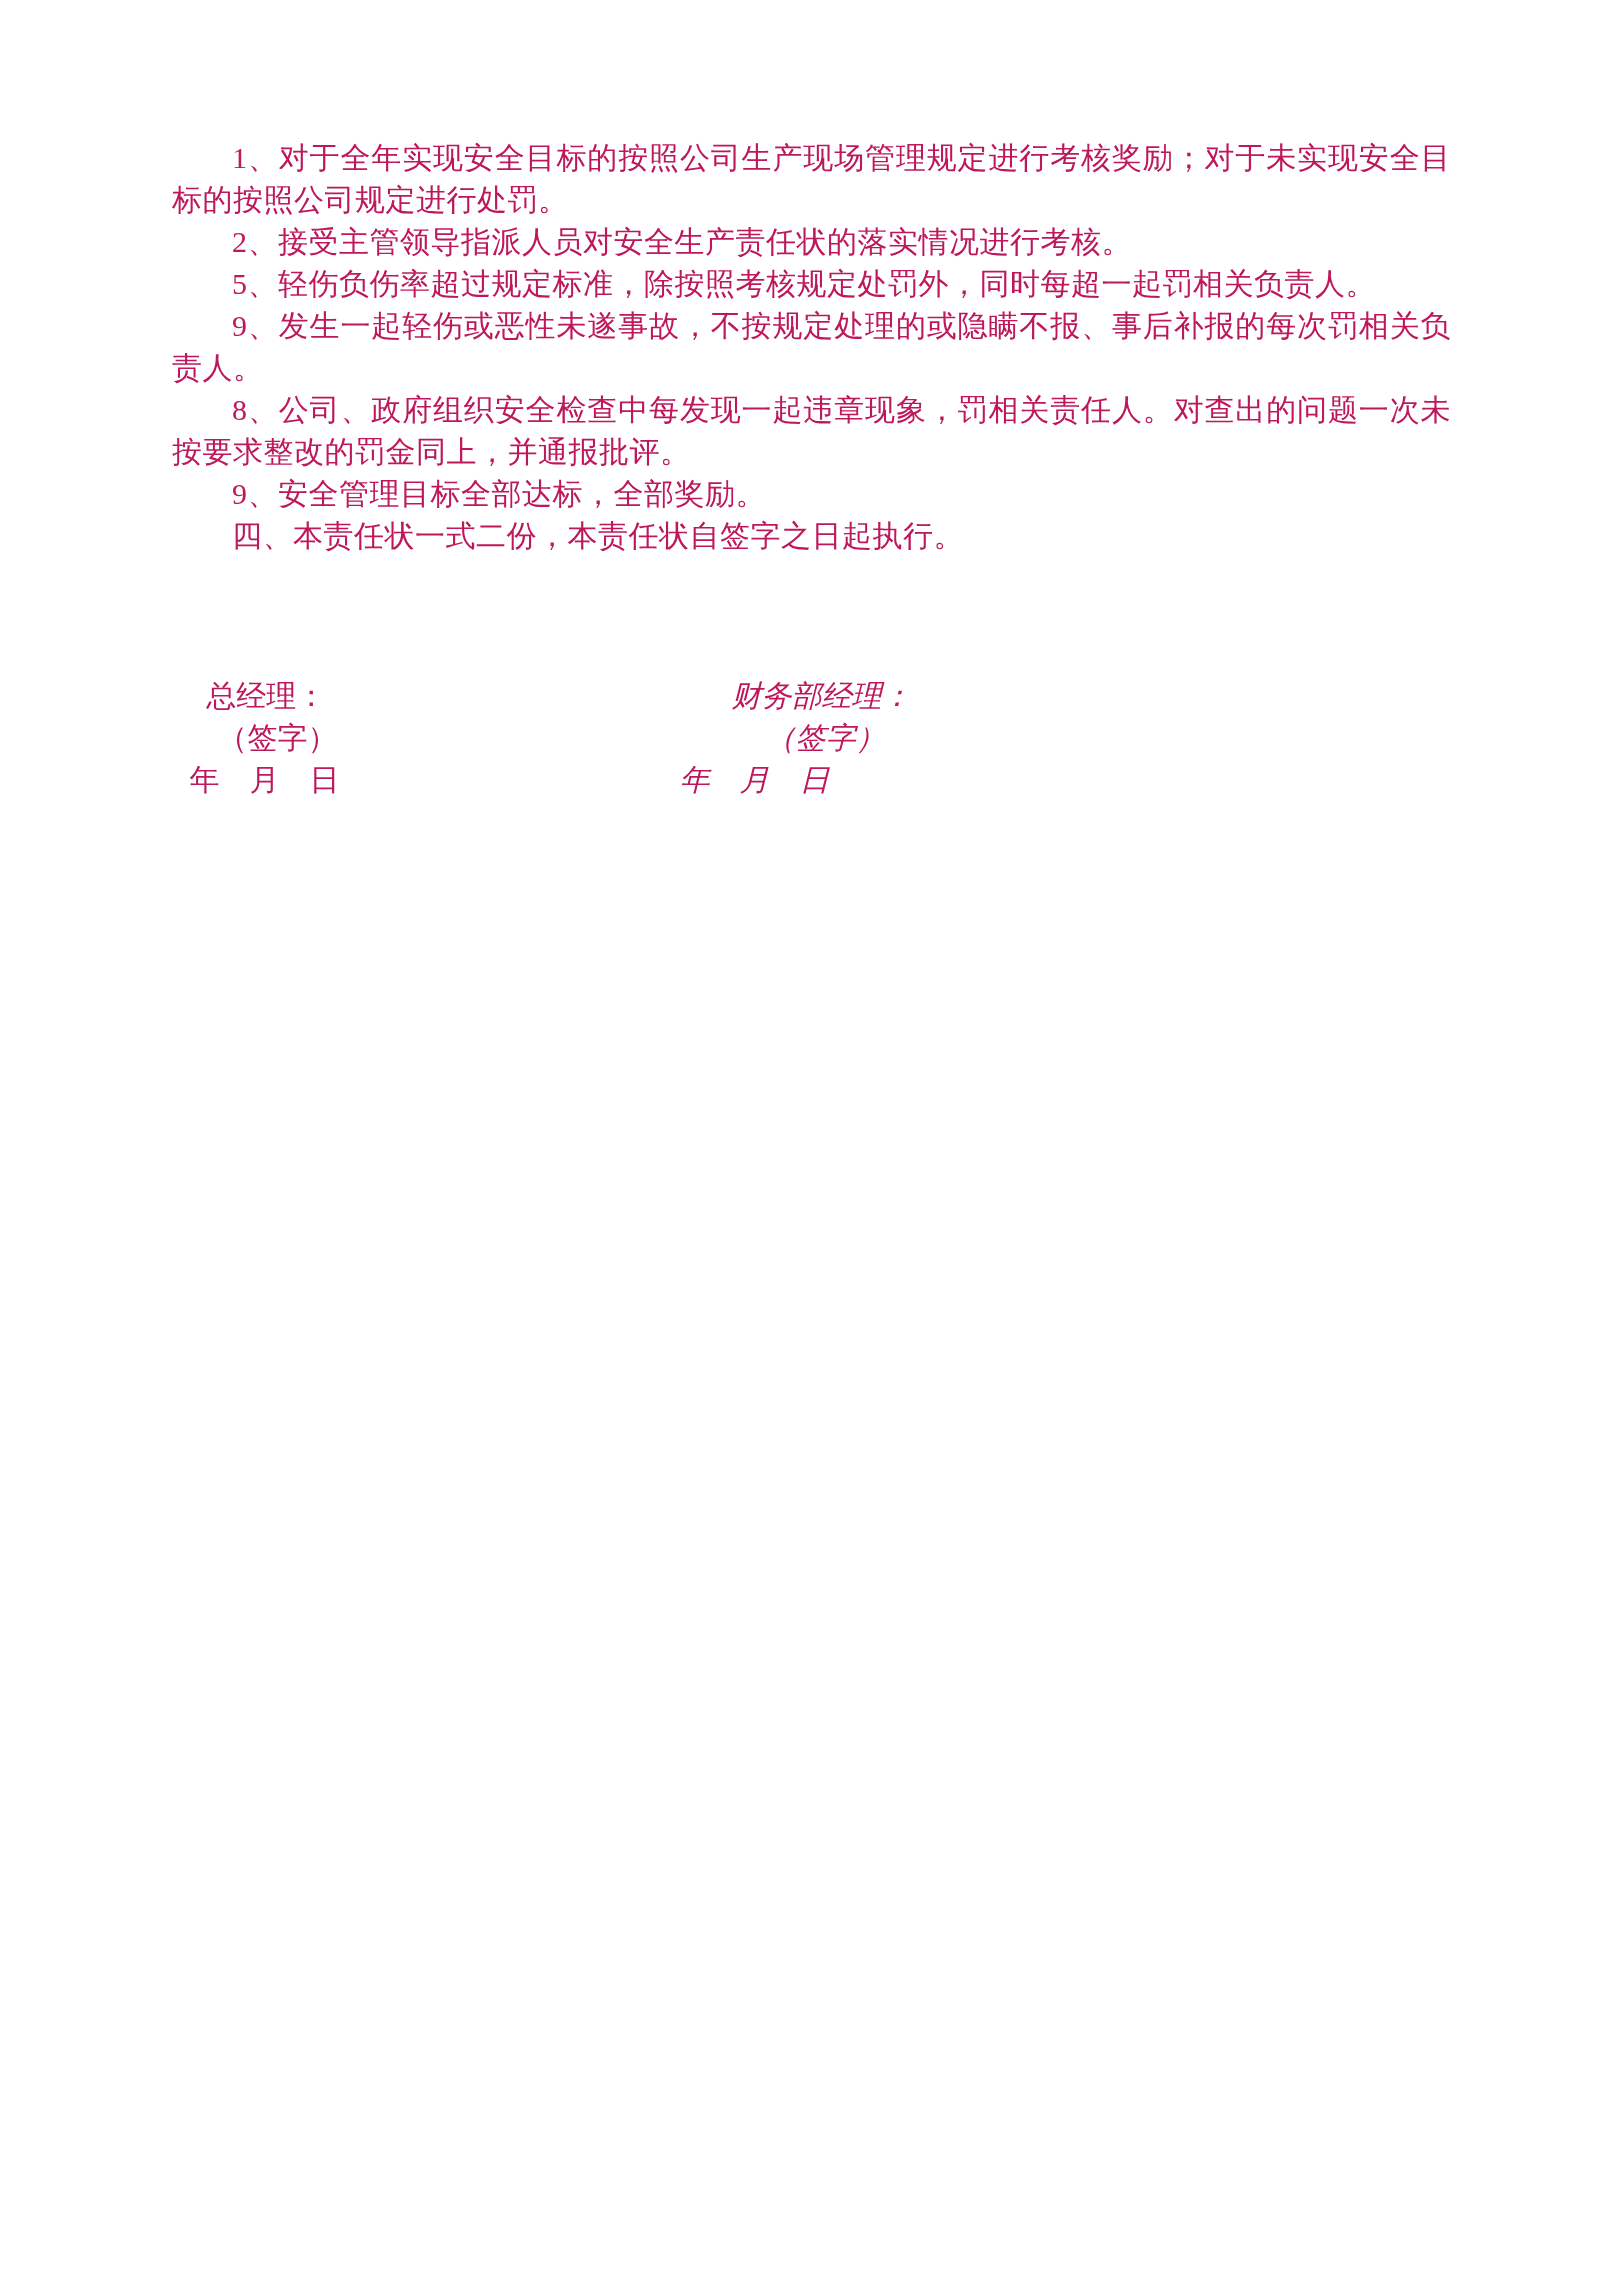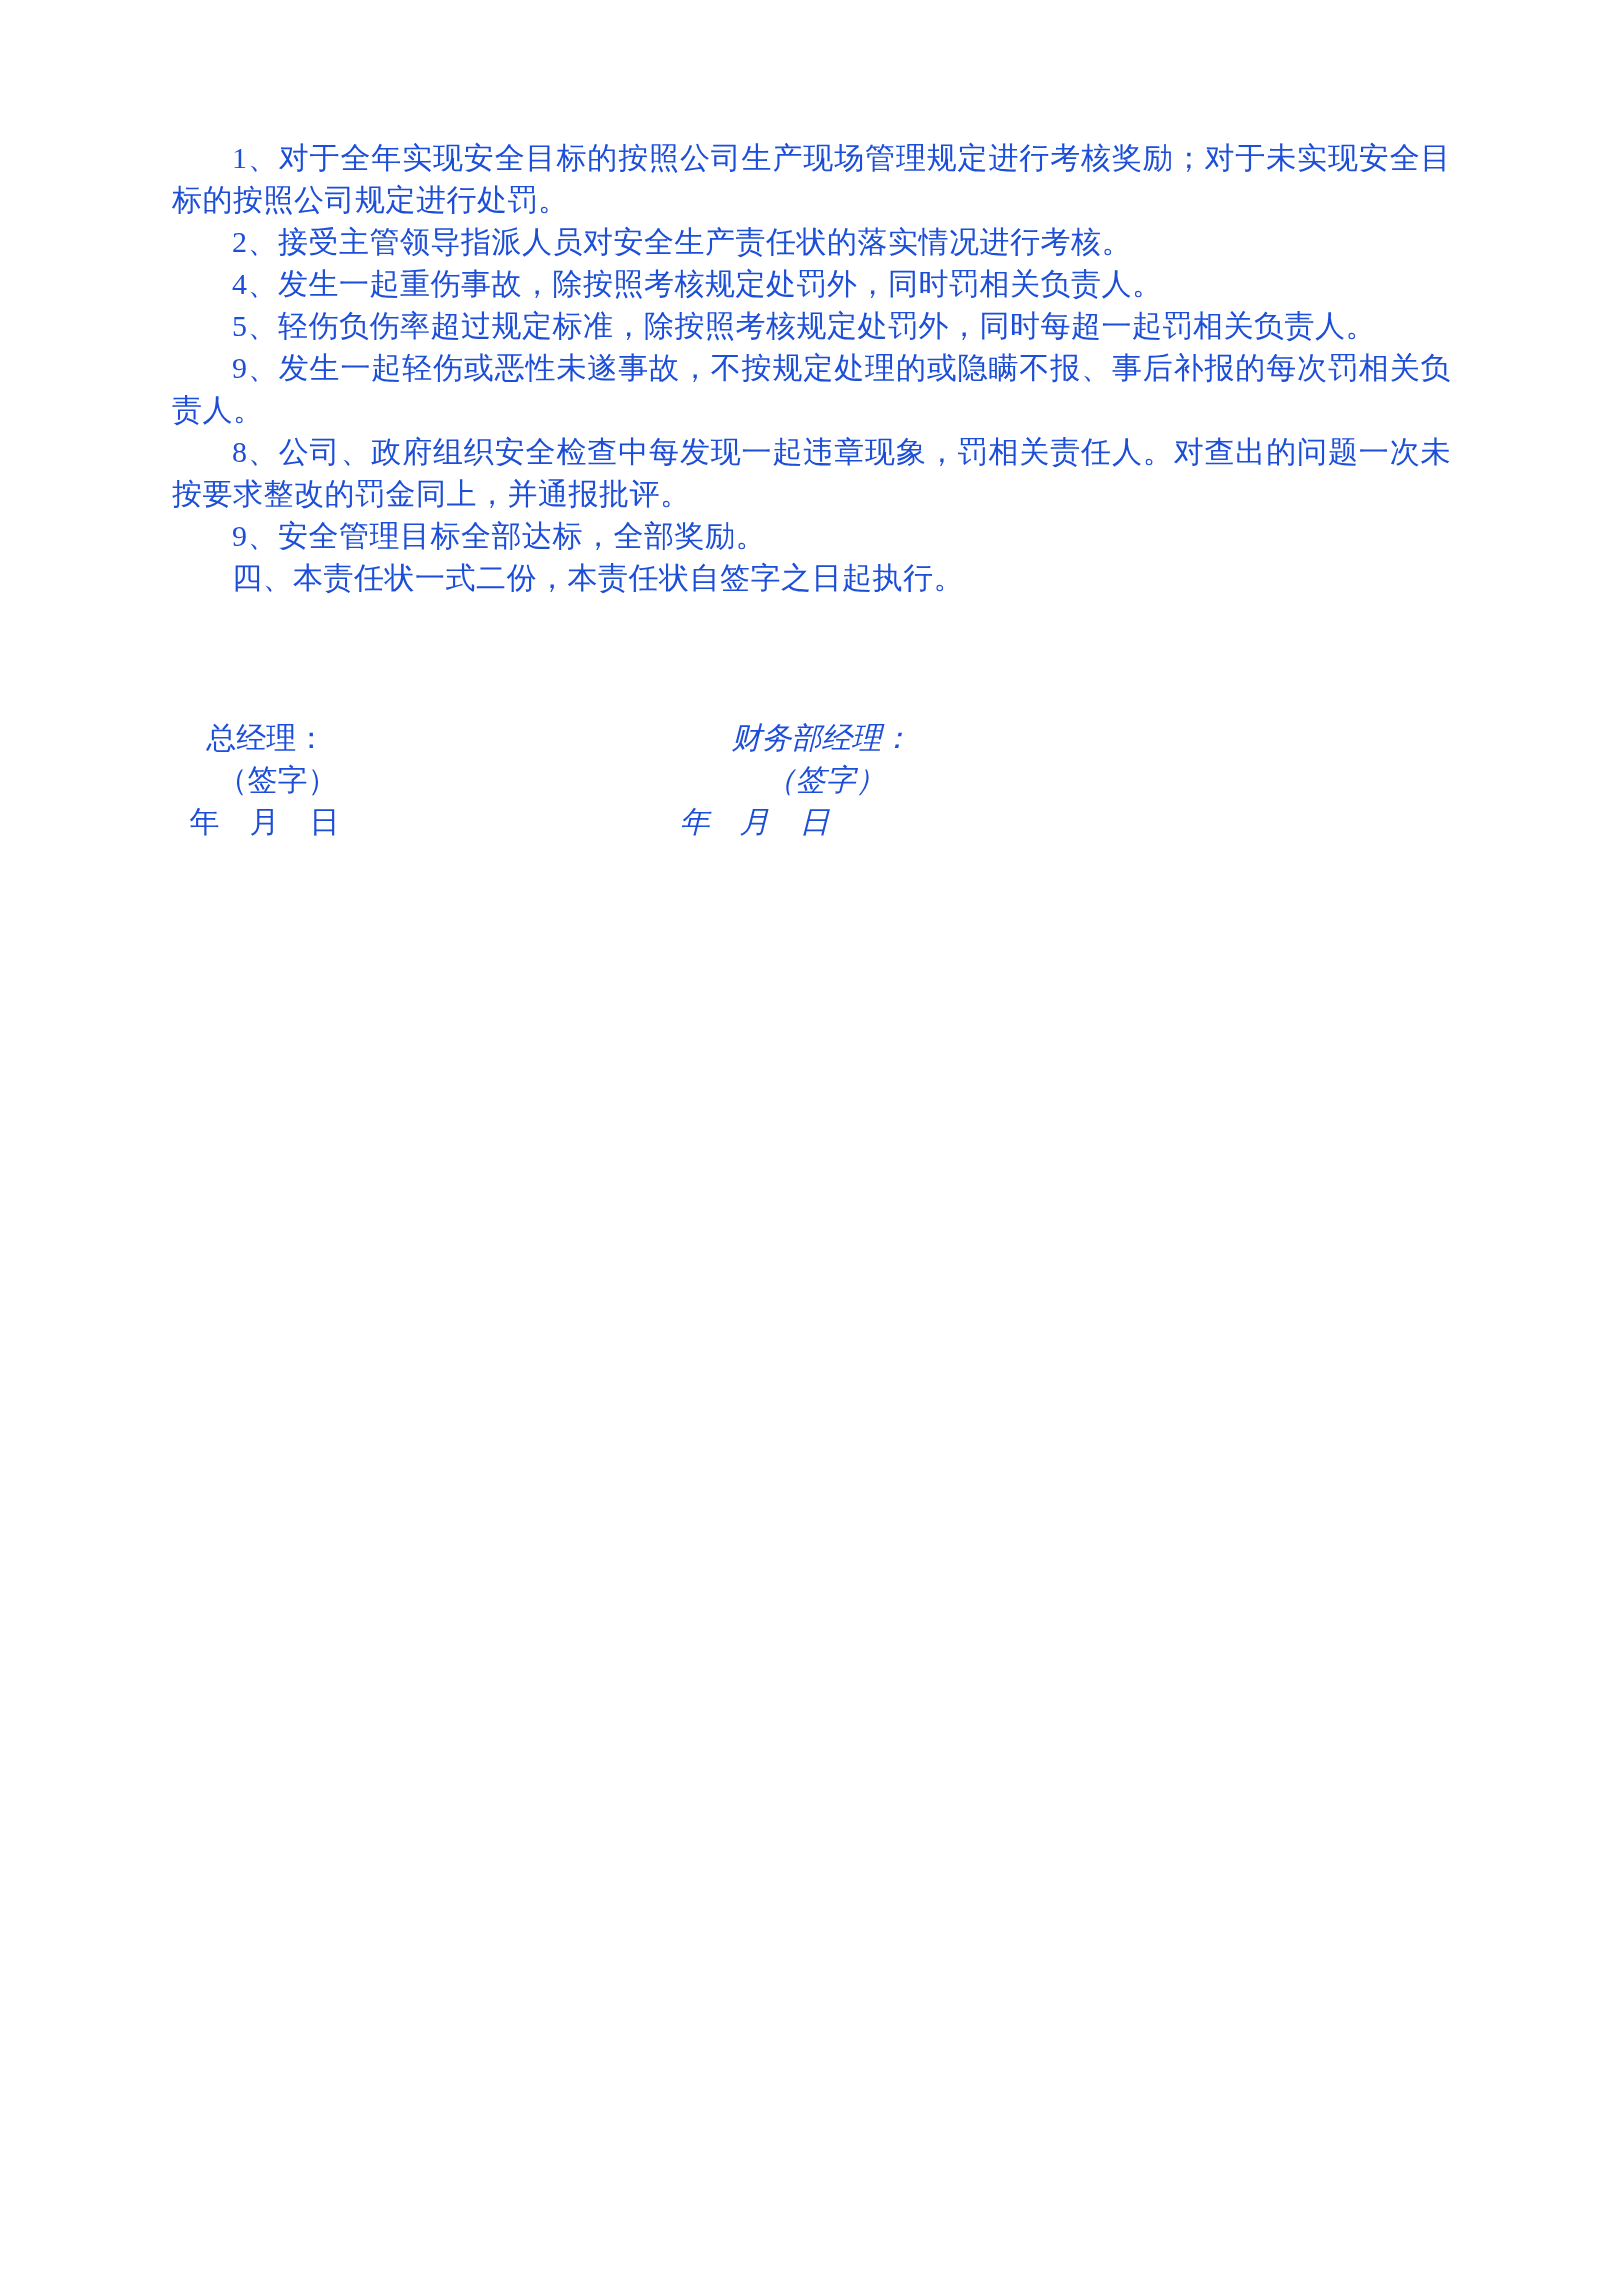"1、对于全年实现安全目标的按照公司生产现场管理规定进行考核奖励；对于未实现安全目" .page { color: #1d4ed8 -> #be185d }
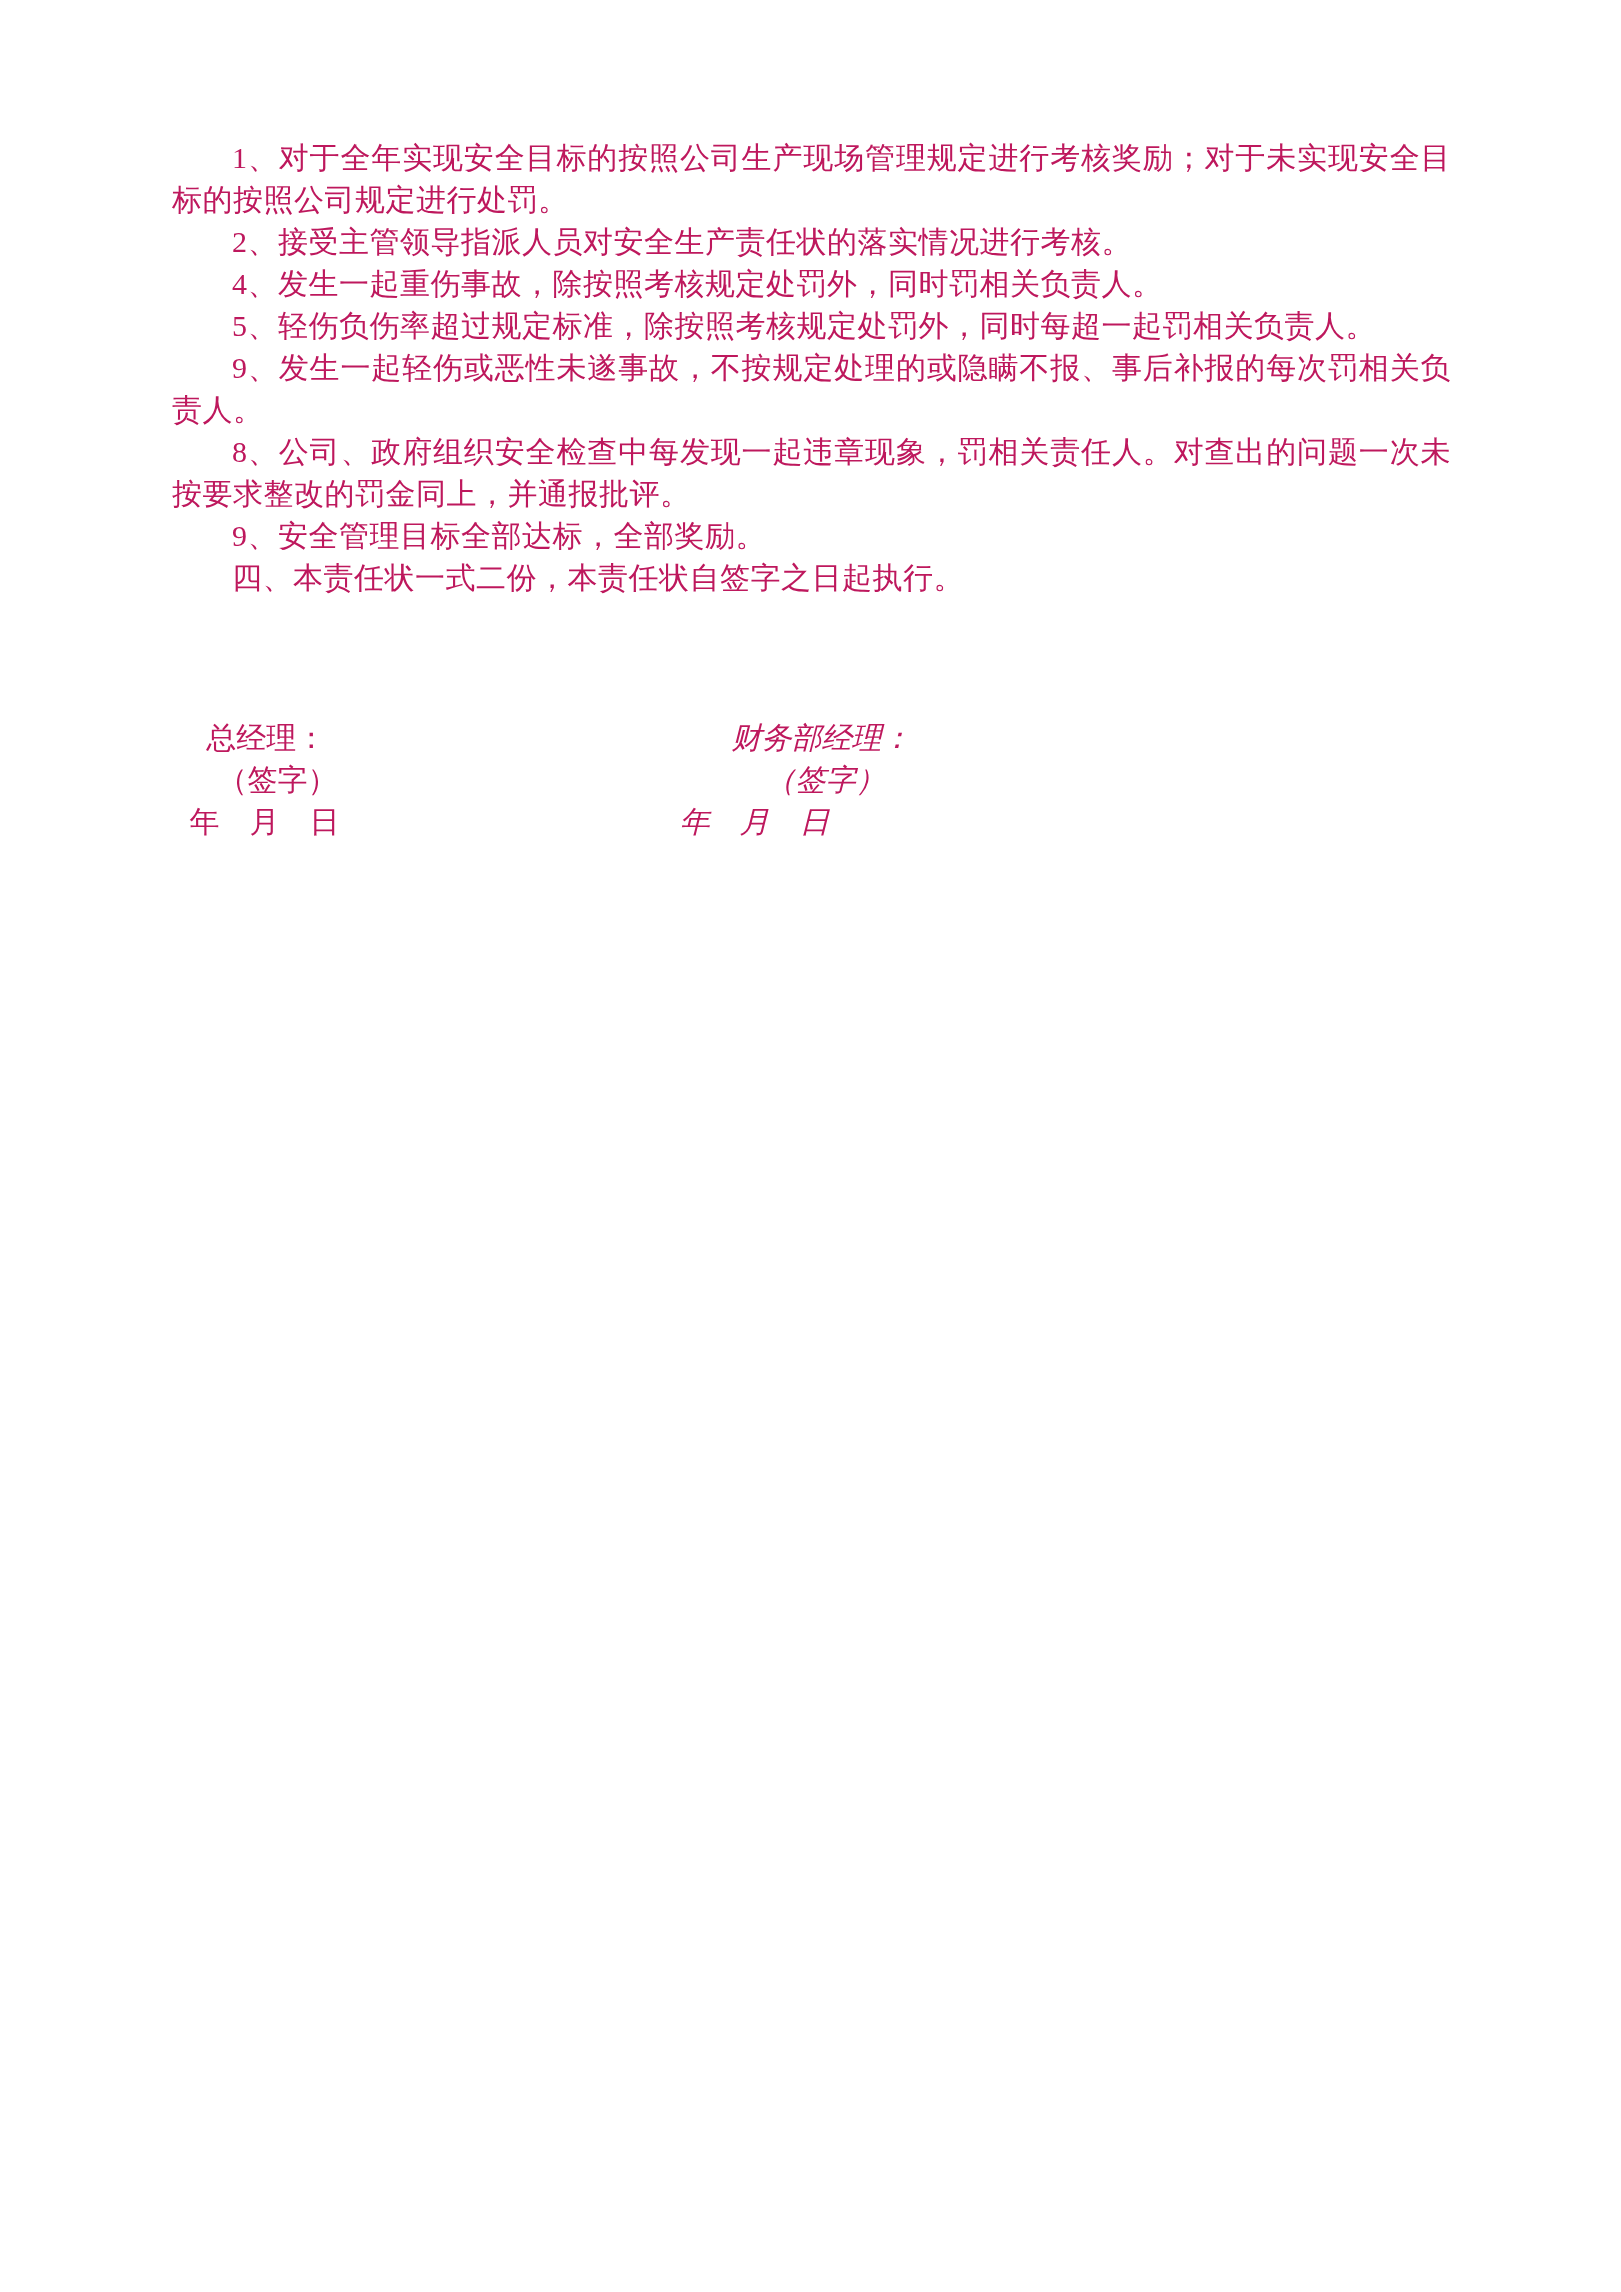"4、发生一起重伤事故，除按照考核规定处罚外，同时罚相关负责人。" p.para { html: <p>4、发生一起重伤事故，除按照考核规定处罚外，同时罚相关负责人。</p> -> none }
